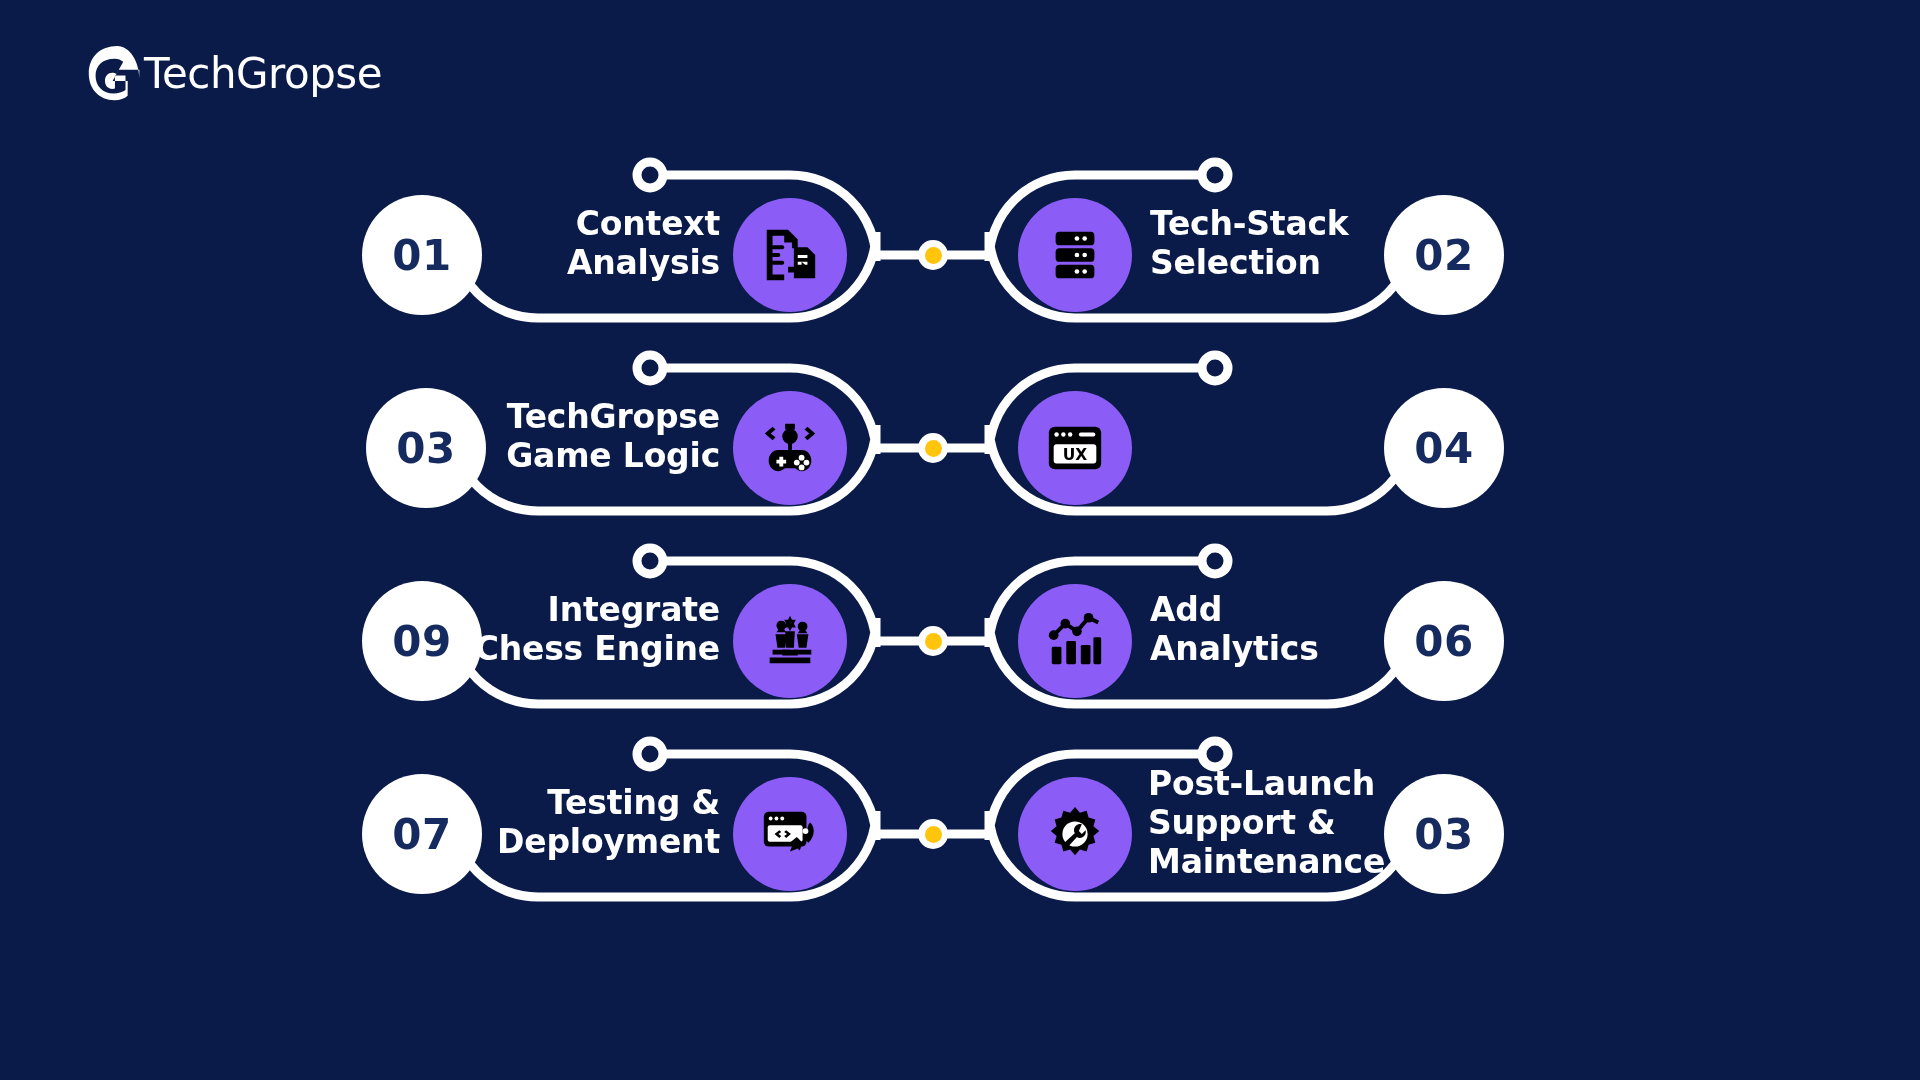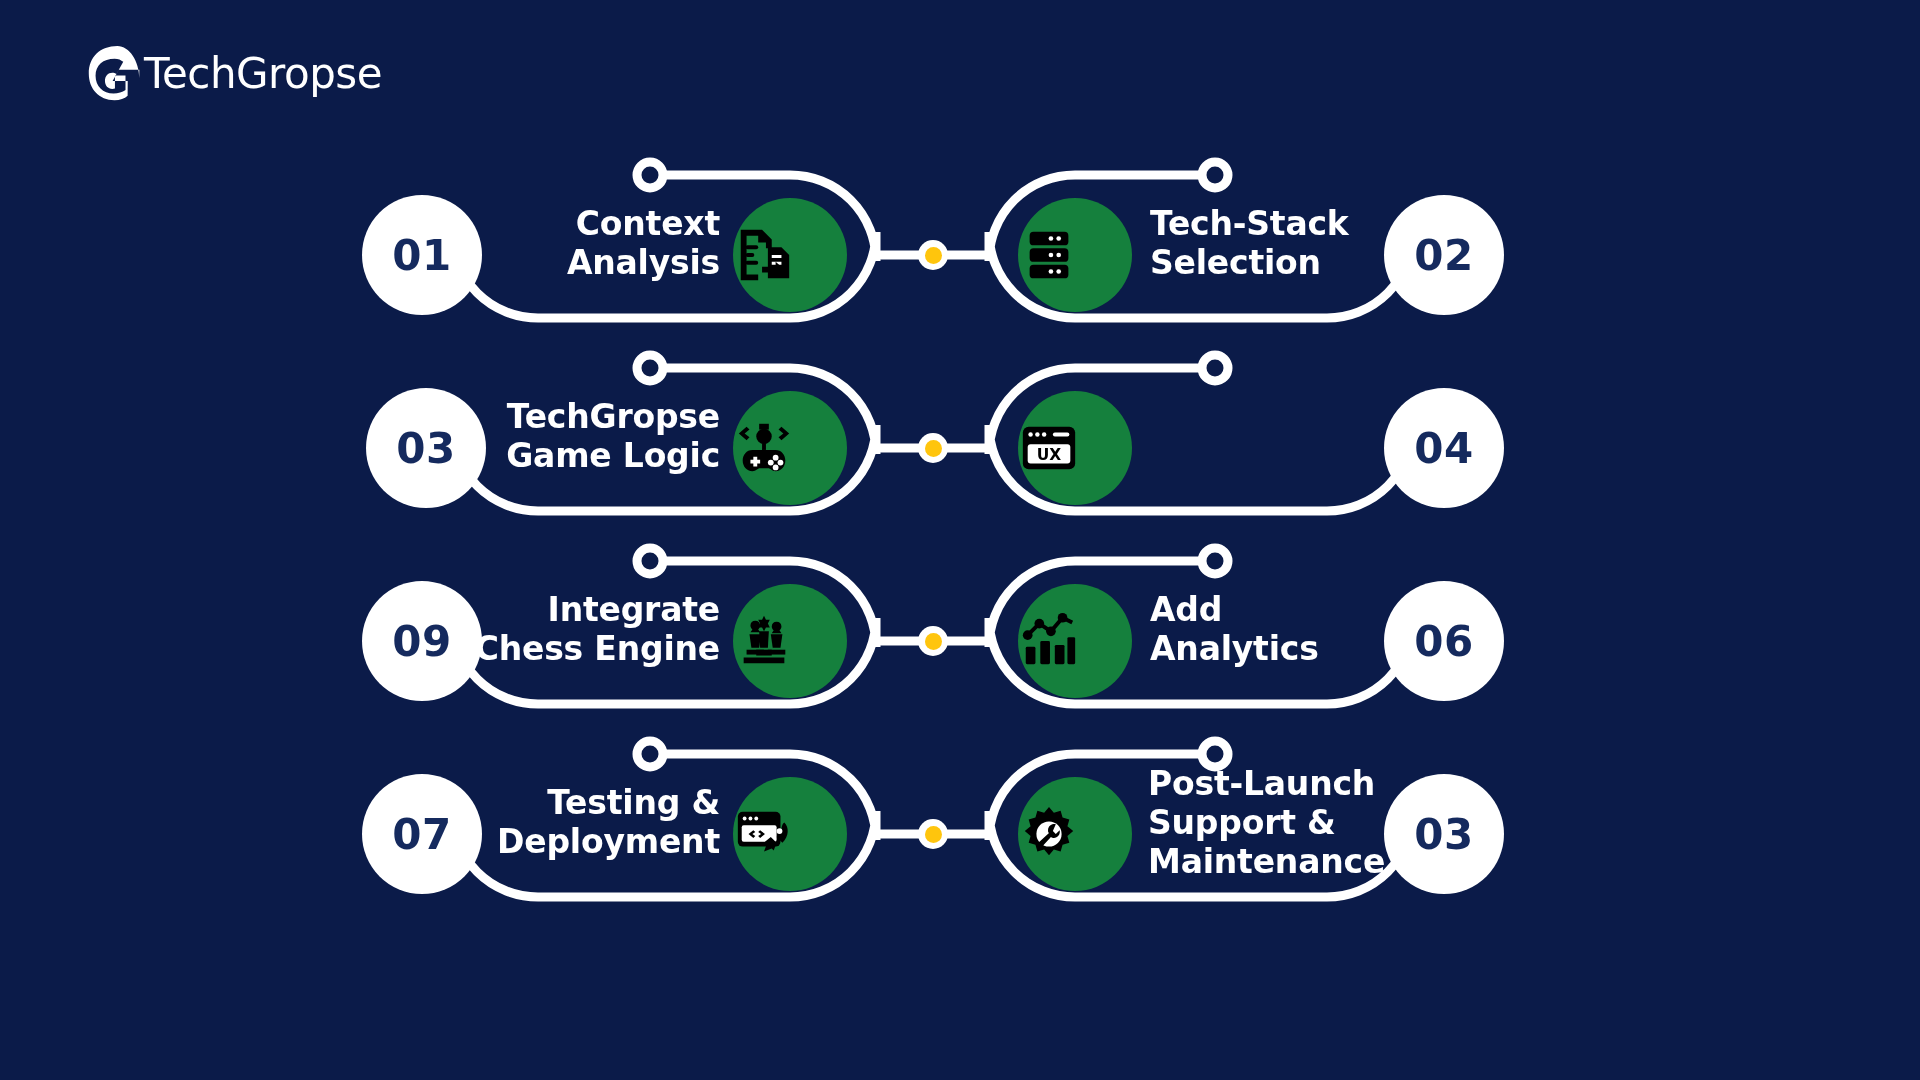"UX" .iconcircle { background: #15803d -> #8b5cf6; justify-content: flex-start -> center }
